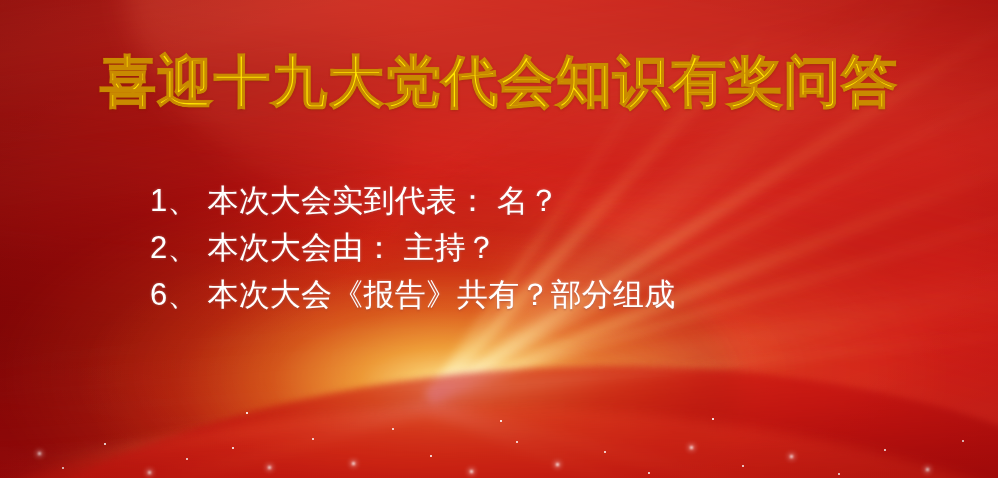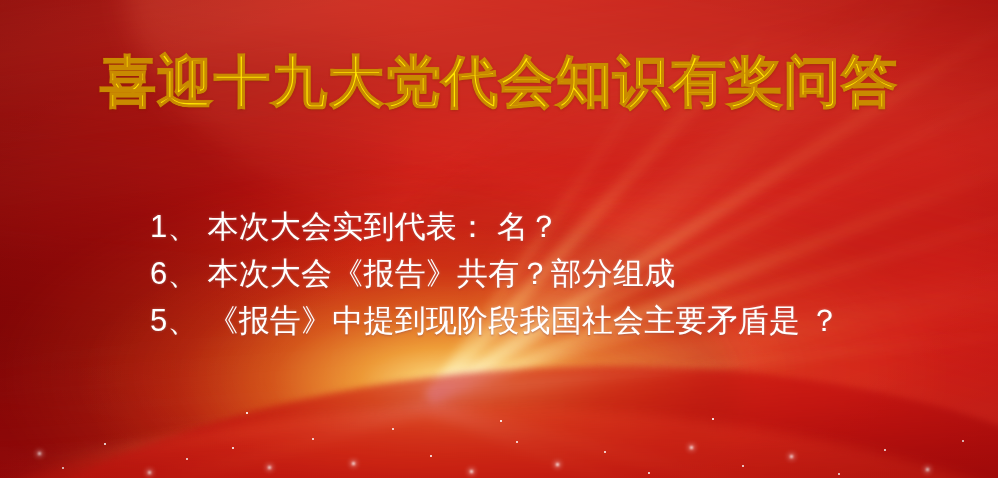"1、 本次大会实到代表： 名？" #question-list { top: 203px -> 177px }
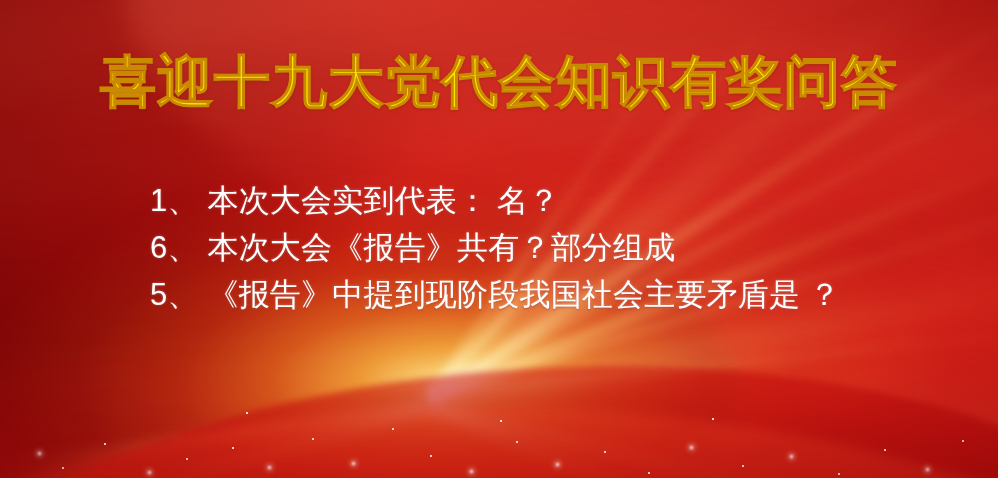"2、 本次大会由： 主持？" span.question-line { html: none -> <span>2、 本次大会由： 主持？</span> }
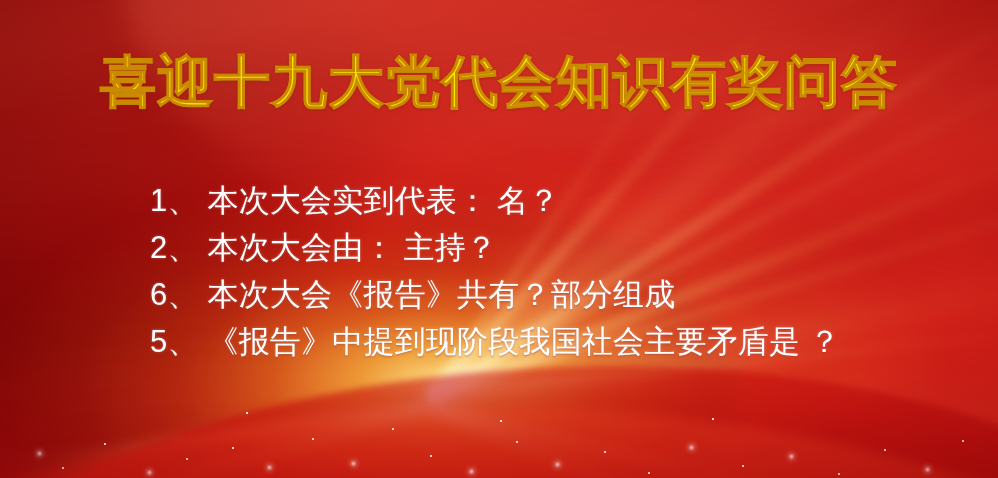"5、 《报告》中提到现阶段我国社会主要矛盾是 ？" span.question-line { html: <span>5、 《报告》中提到现阶段我国社会主要矛盾是 ？</span> -> none }
